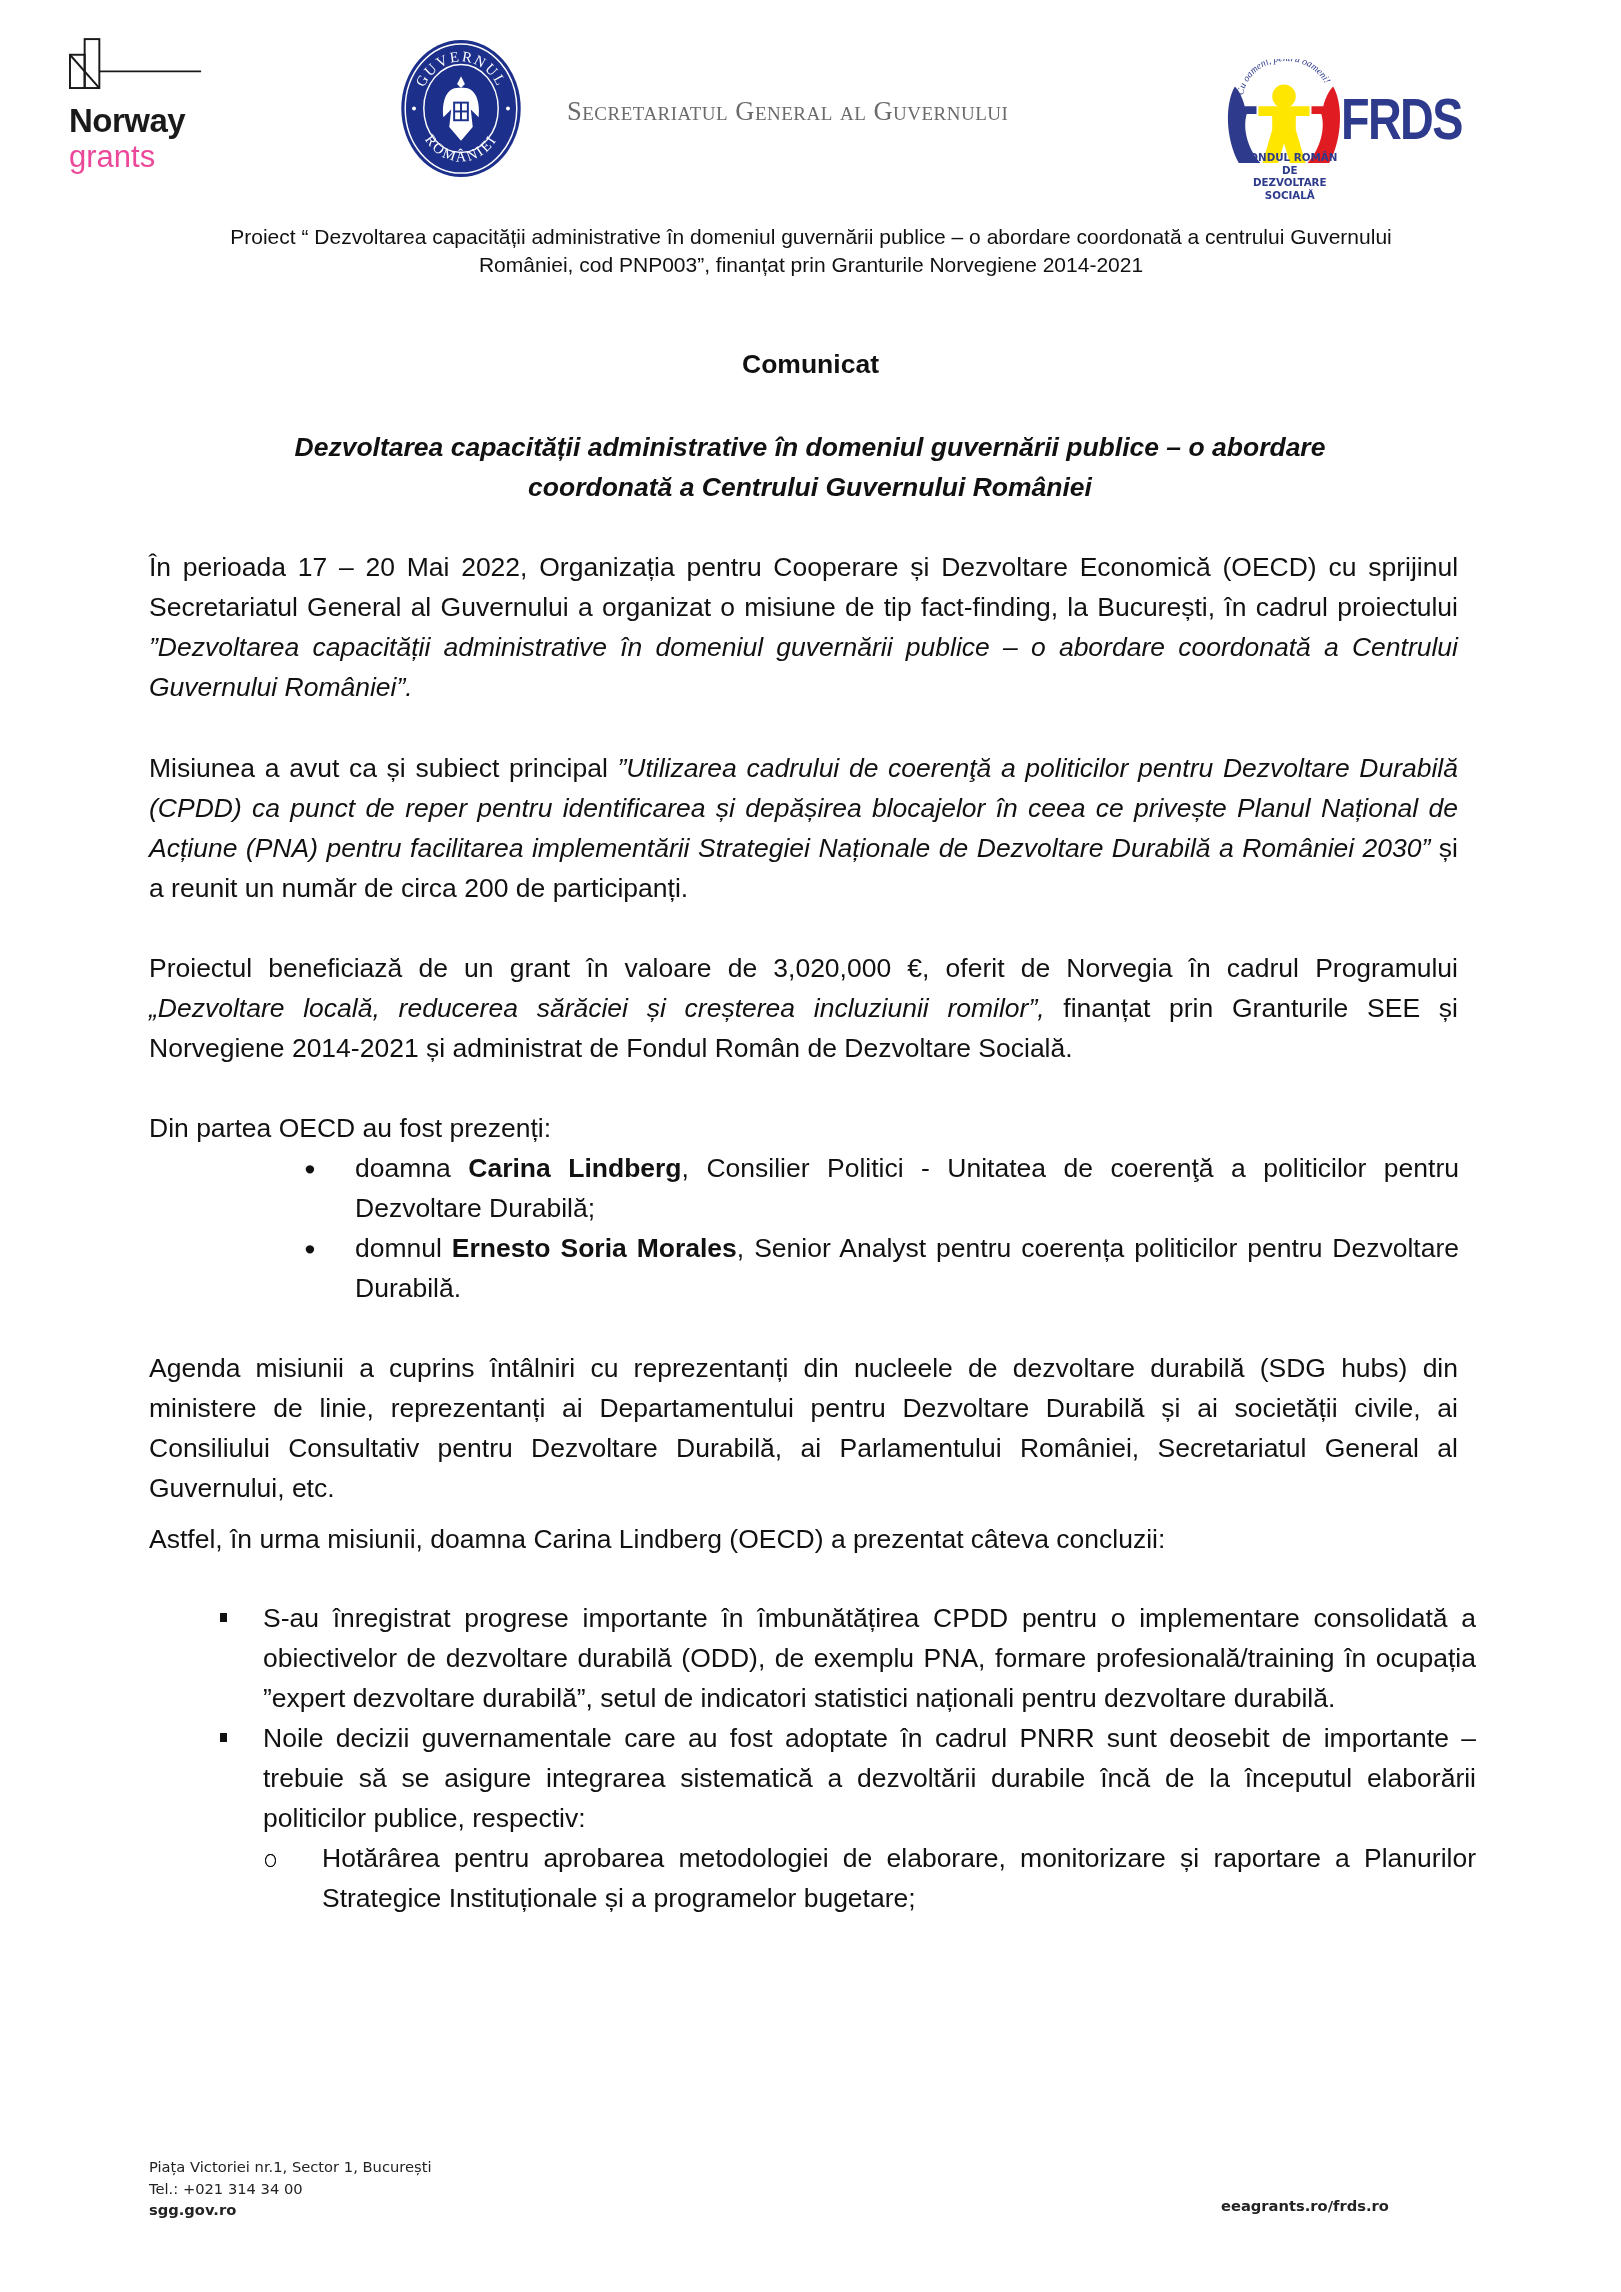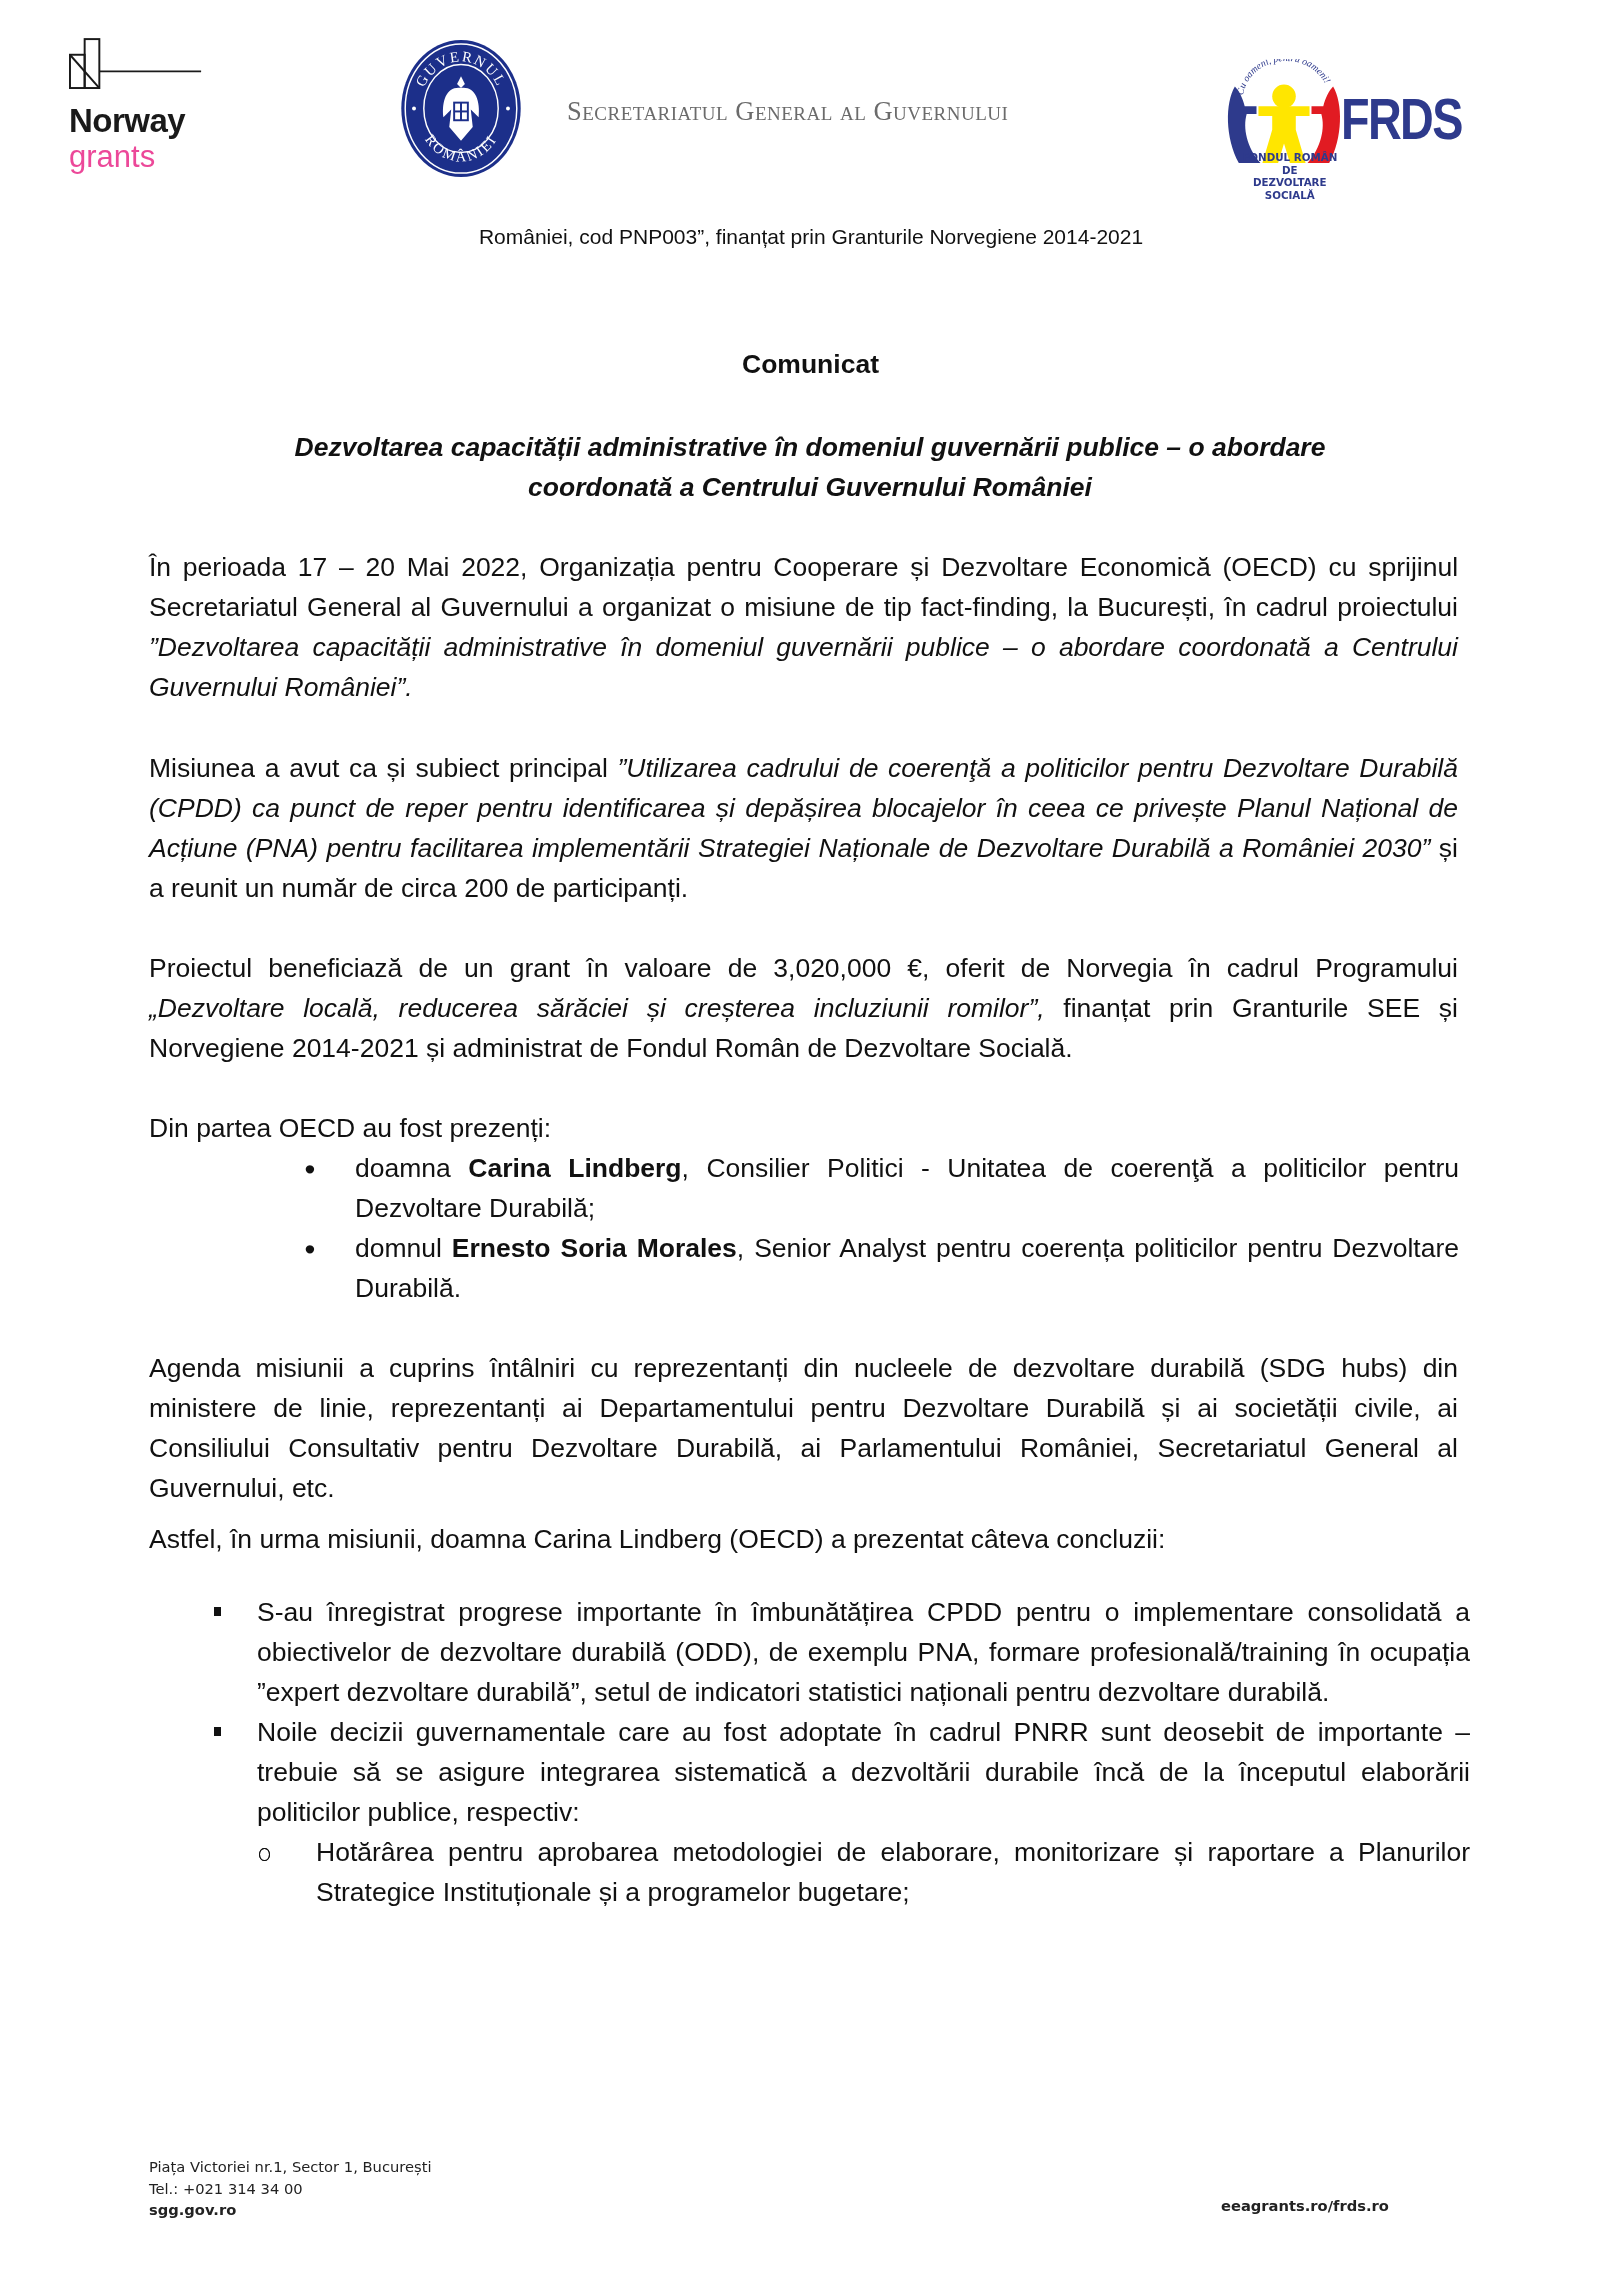"Proiect “ Dezvoltarea capacității" div { html: none -> <div>Proiect “ Dezvoltarea capacității administrative în domeniul guvernării publice – o abordare coordonată a centrului Guvernului</div> }
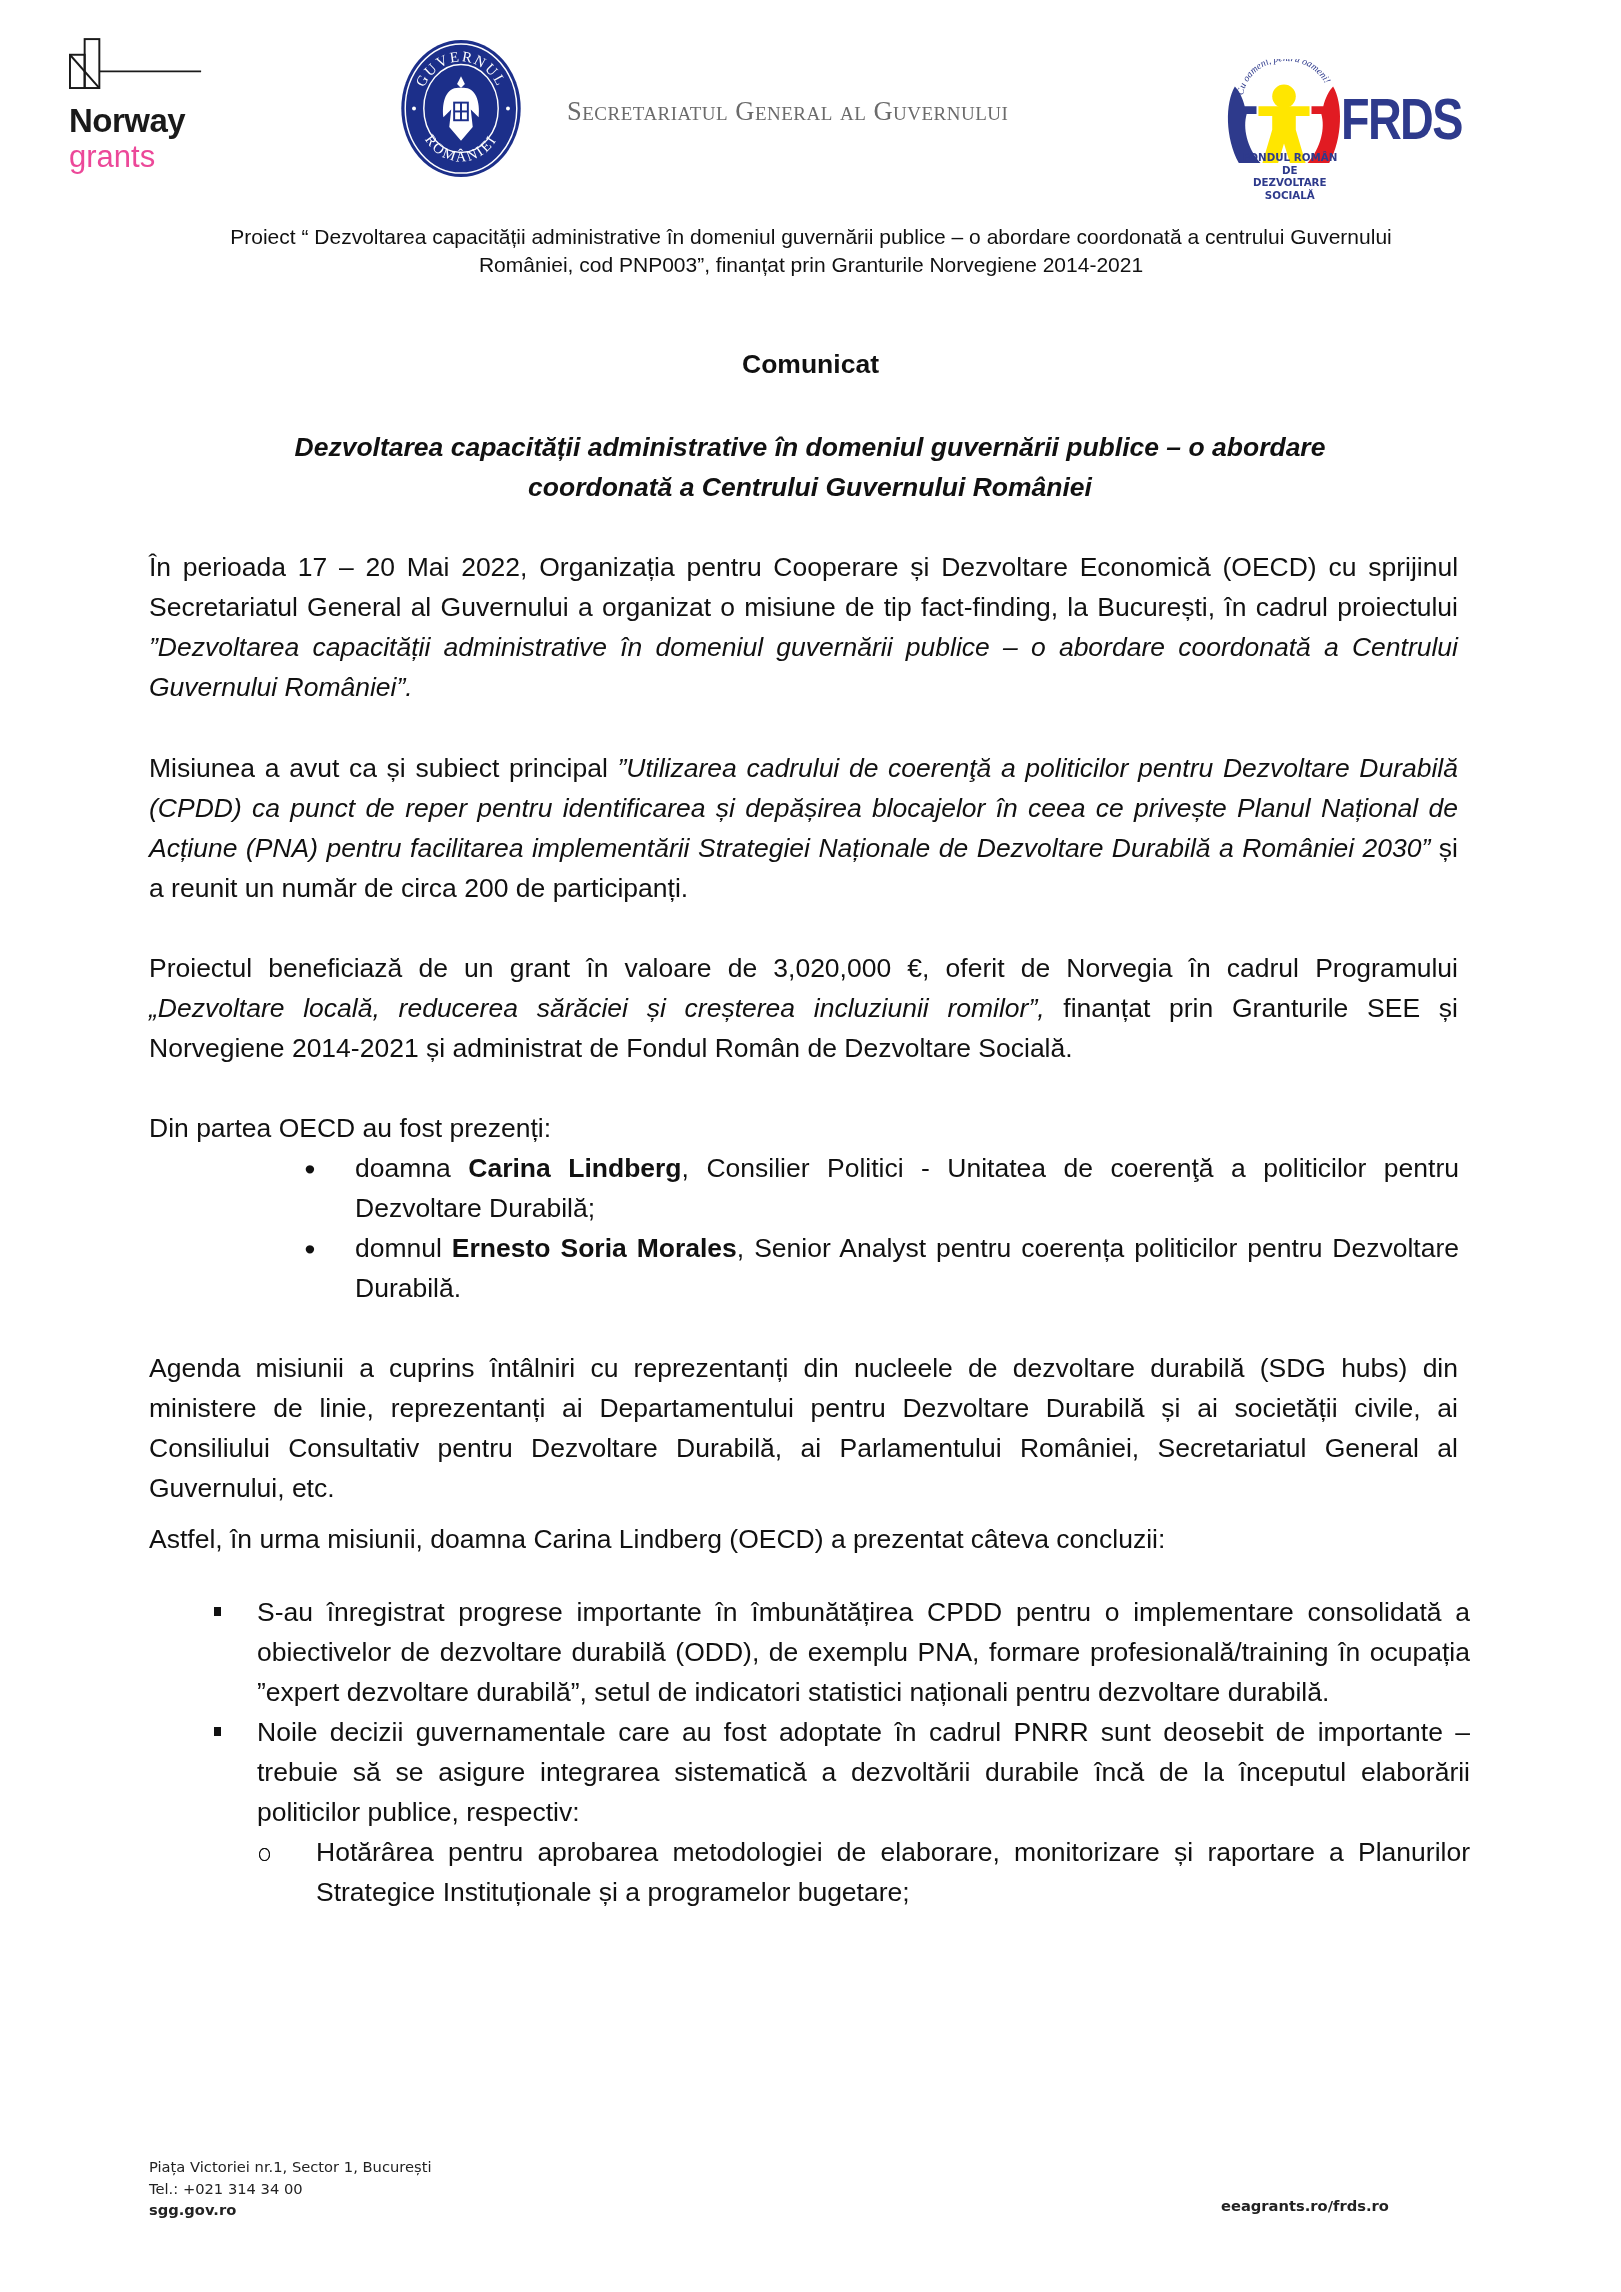"S-au înregistrat progrese importante în" #concl-list { margin: 12px -> 18px }
